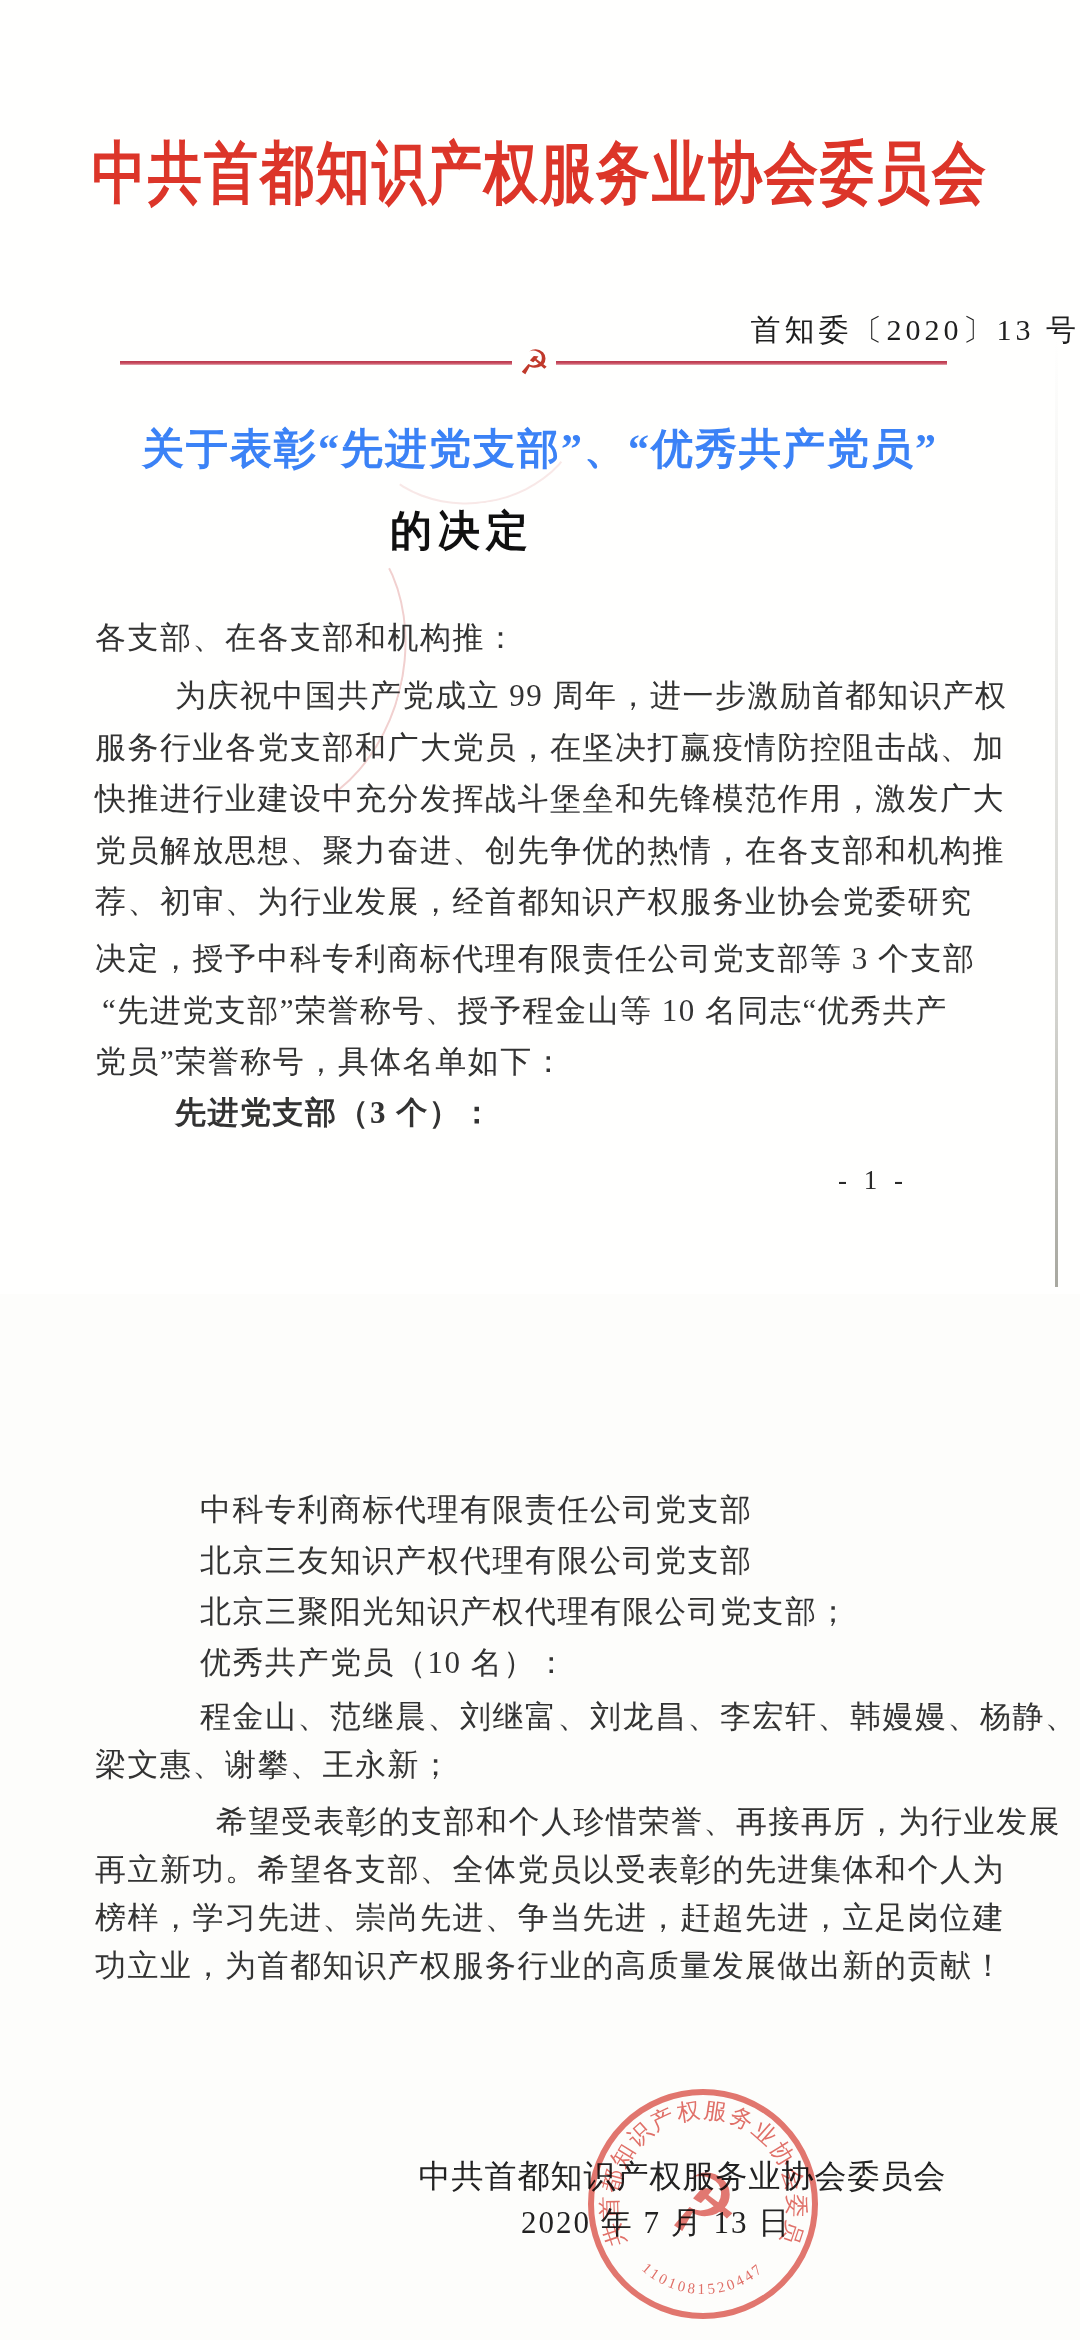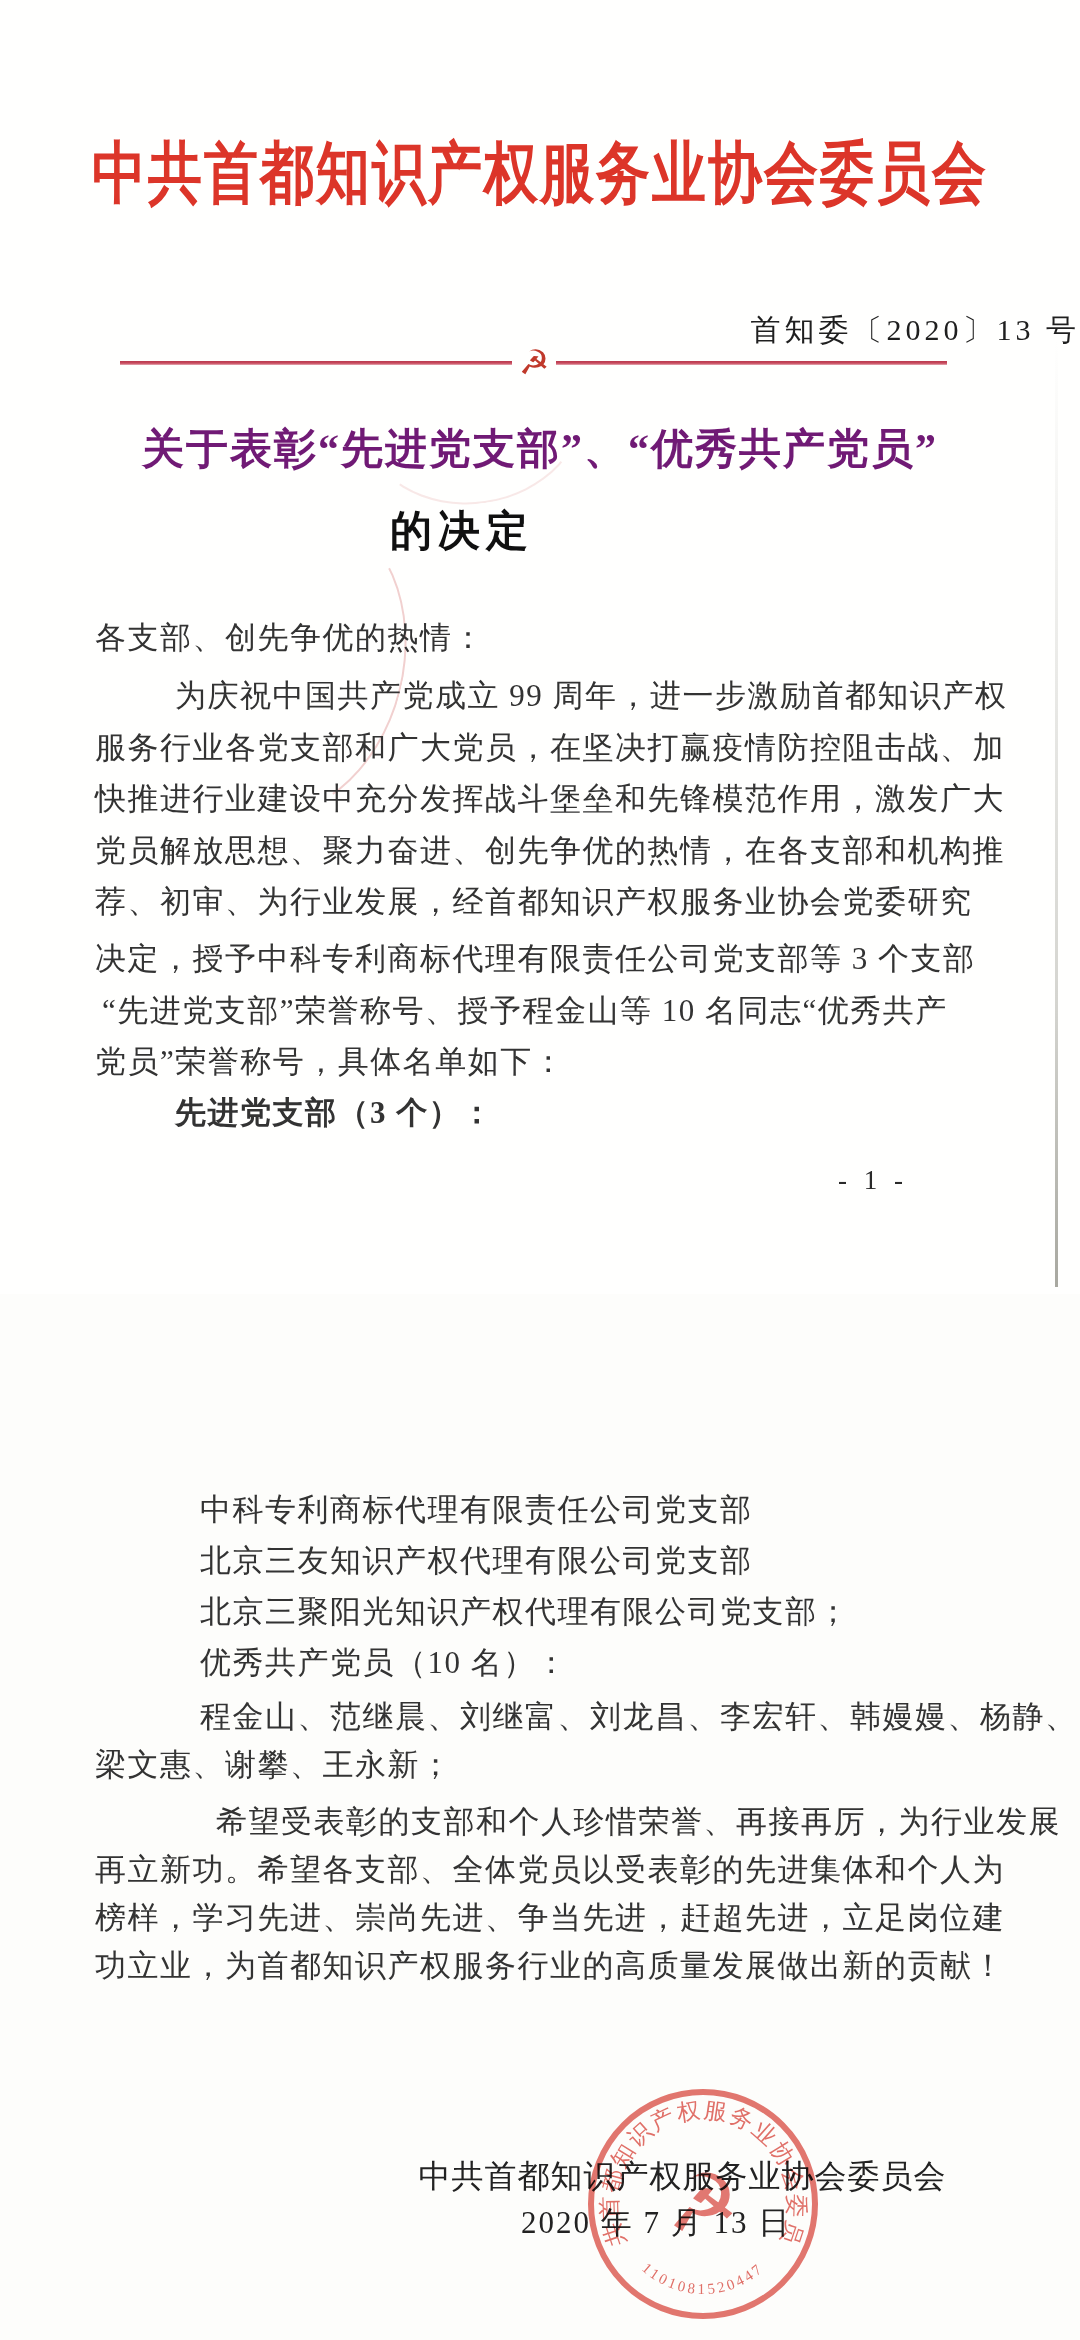"关于表彰“先进党支部”、“优秀共产党员”" .title-1 { color: #701a75 -> #3b82f6 }
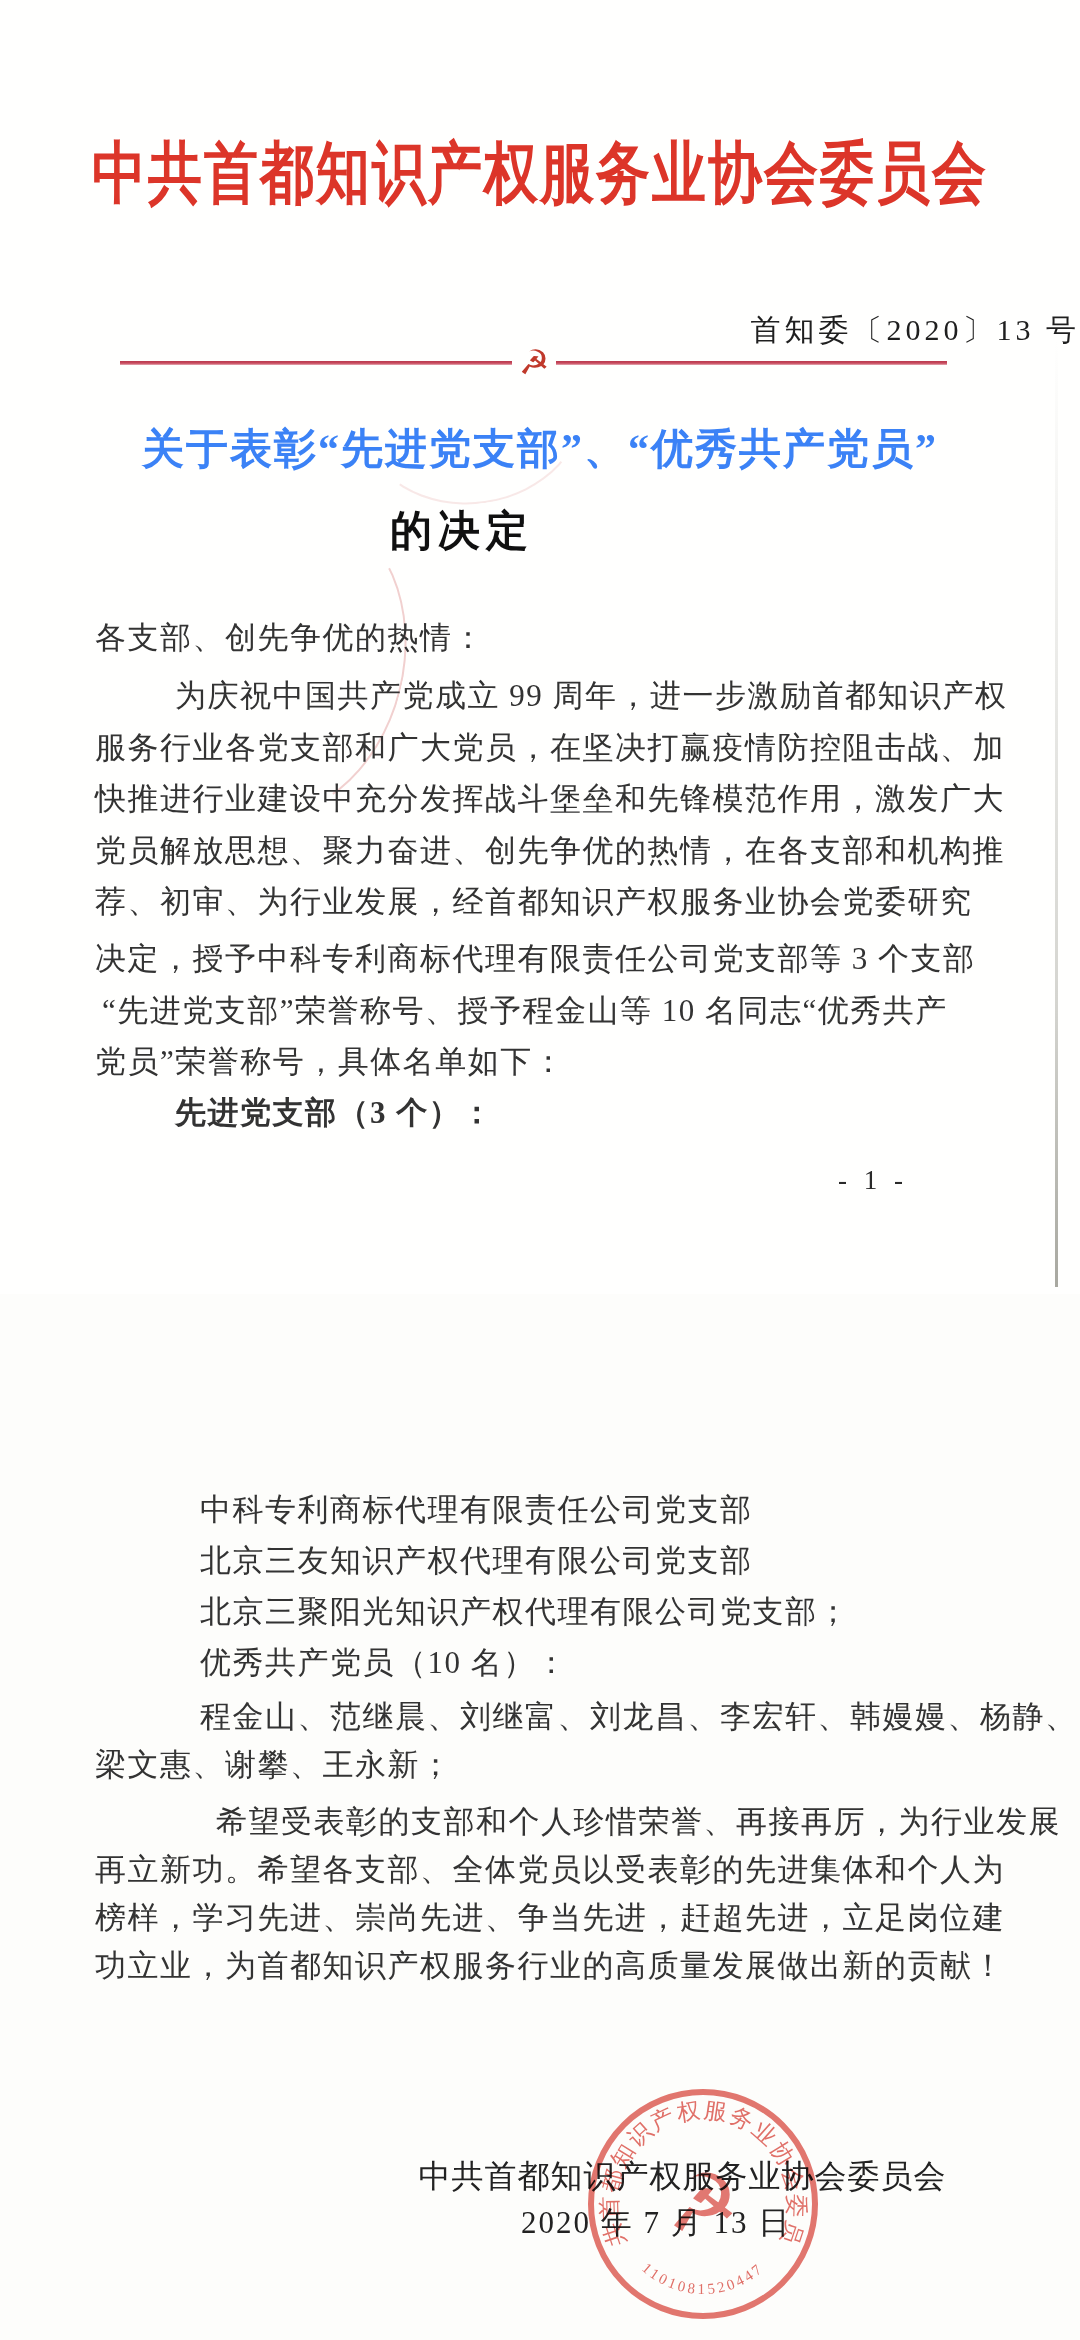"各支部、创先争优的热情：" div.abs { text: 创先争优的热情 -> 在各支部和机构推 }
